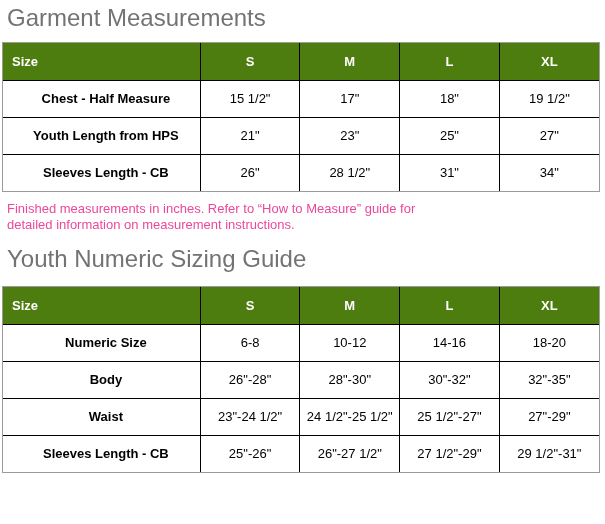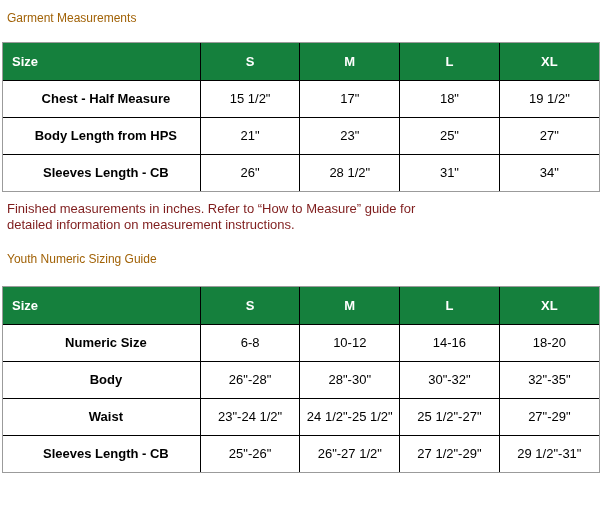"Garment Measurements" .section-title { color: #a16207 -> #737373; font-size: 12px -> 24px }
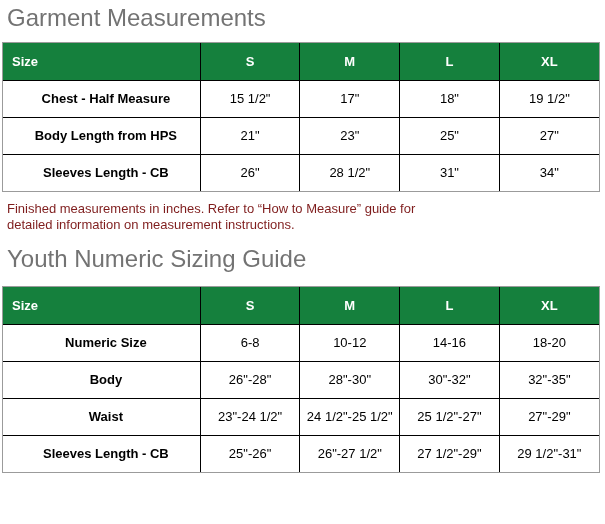"Size" th { background: #15803d -> #4d7c0f }
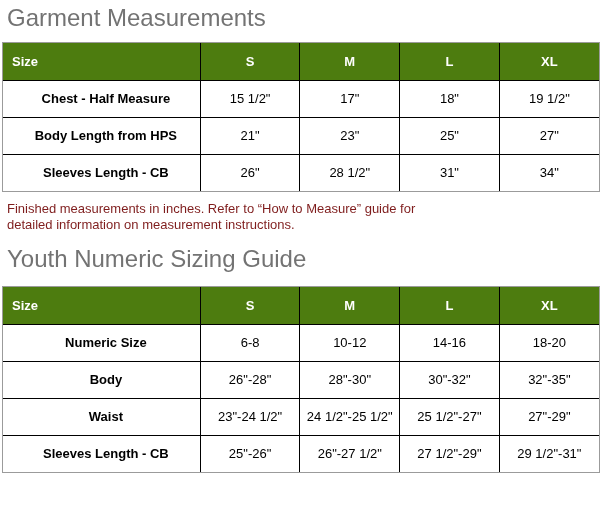"Body Length from HPS" td.row-label { text: Body -> Youth }
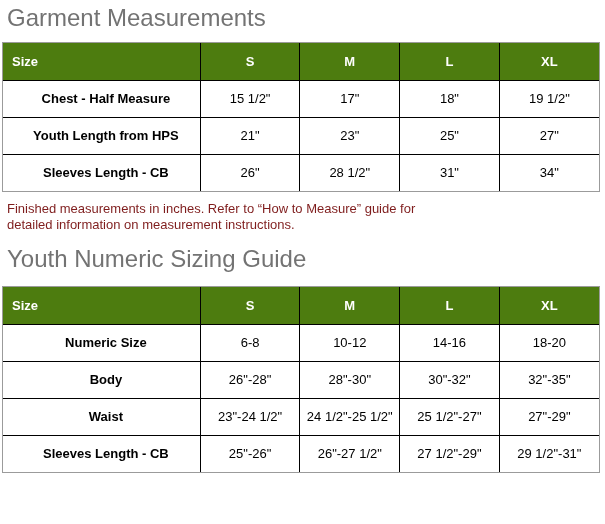"Finished measurements in inches. Refer" .note { color: #7f1d1d -> #ec4899 }
